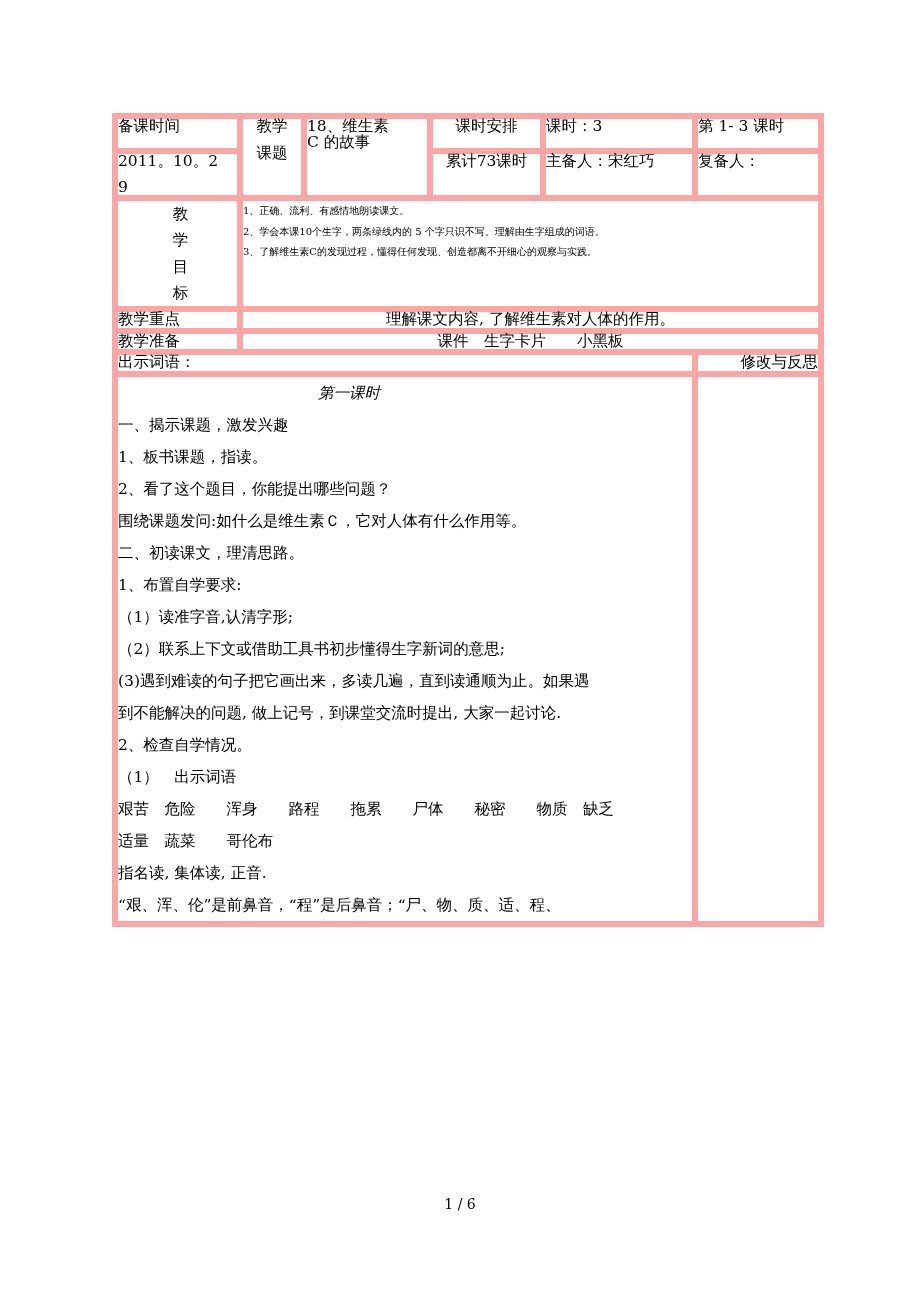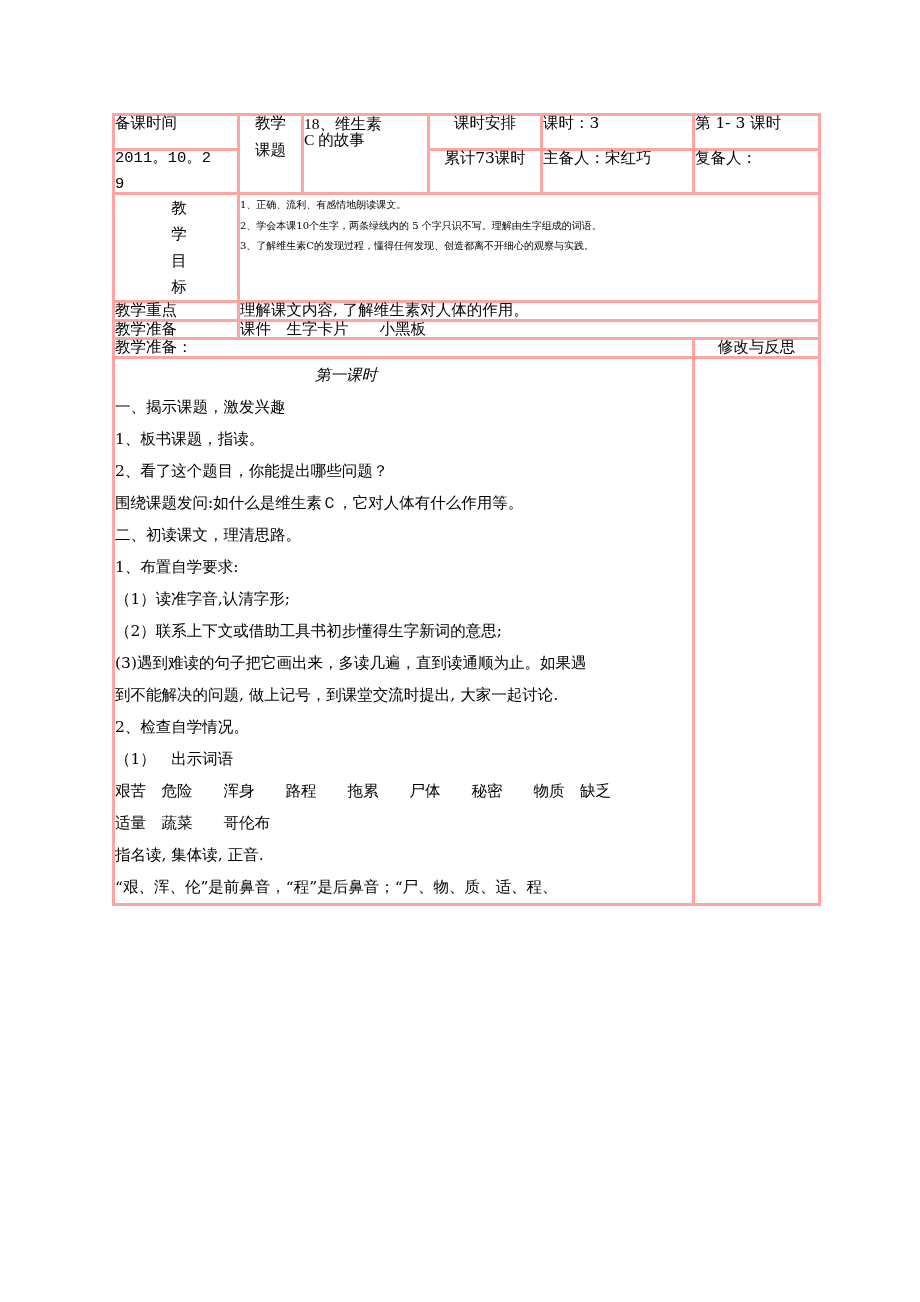"备课时间" table.lessonplan td { border: 3px solid #fca5a5 -> 6px solid #fca5a5 }
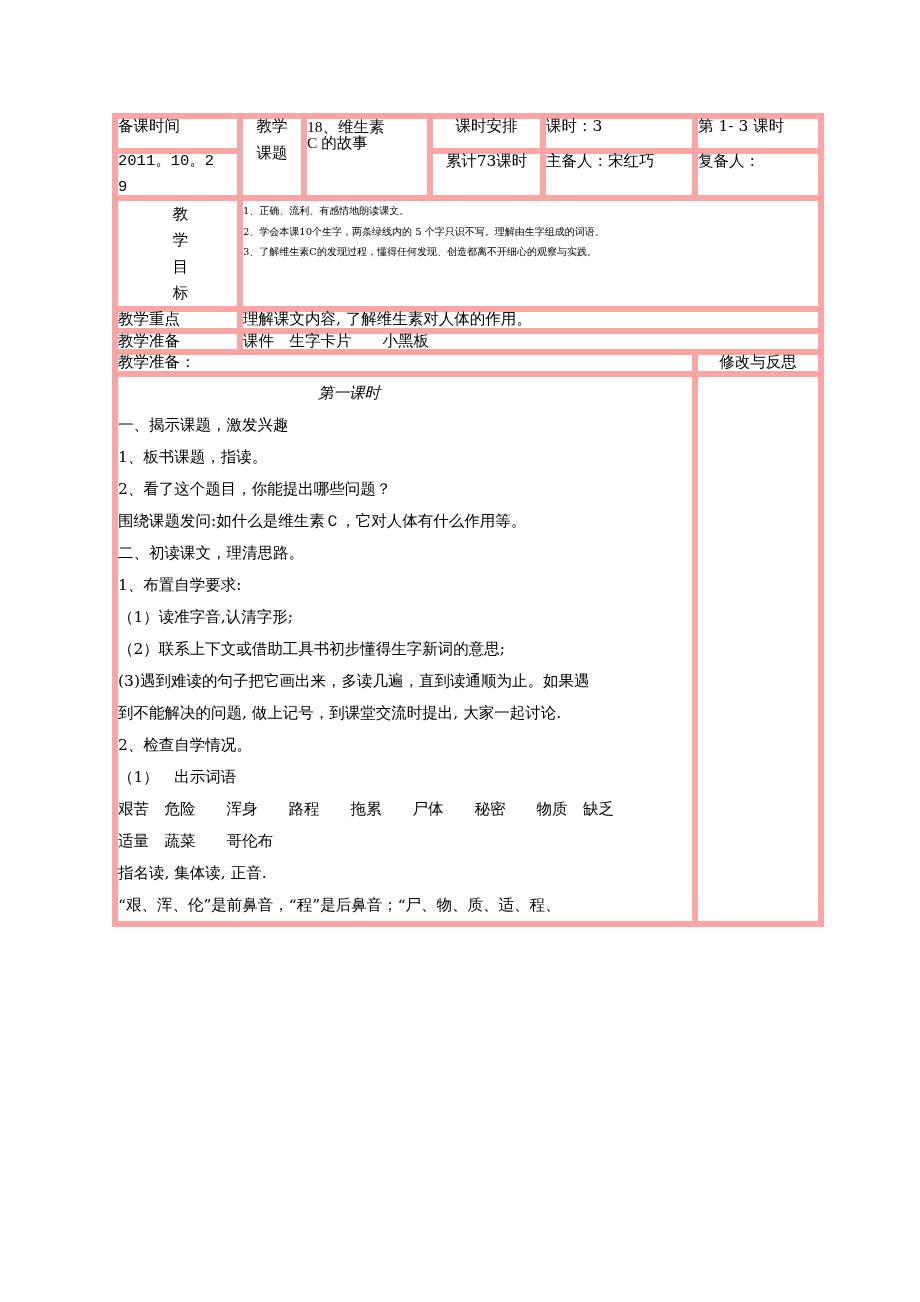"18、维生素" .hdr-title-cell { font-family: Liberation Serif, serif -> none }
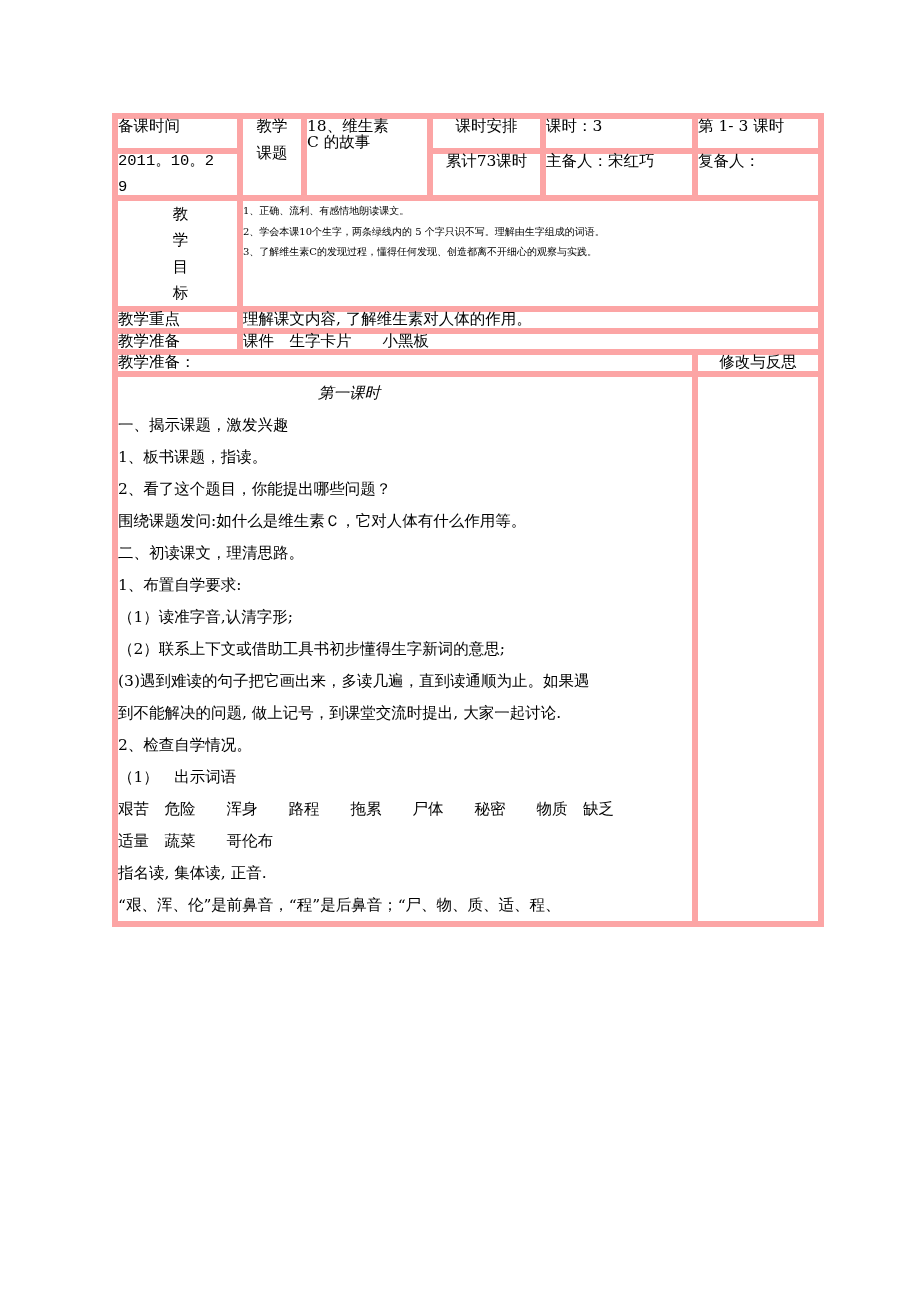"2011。10。2" .hdr-date-value { font-family: Liberation Mono, monospace -> none }
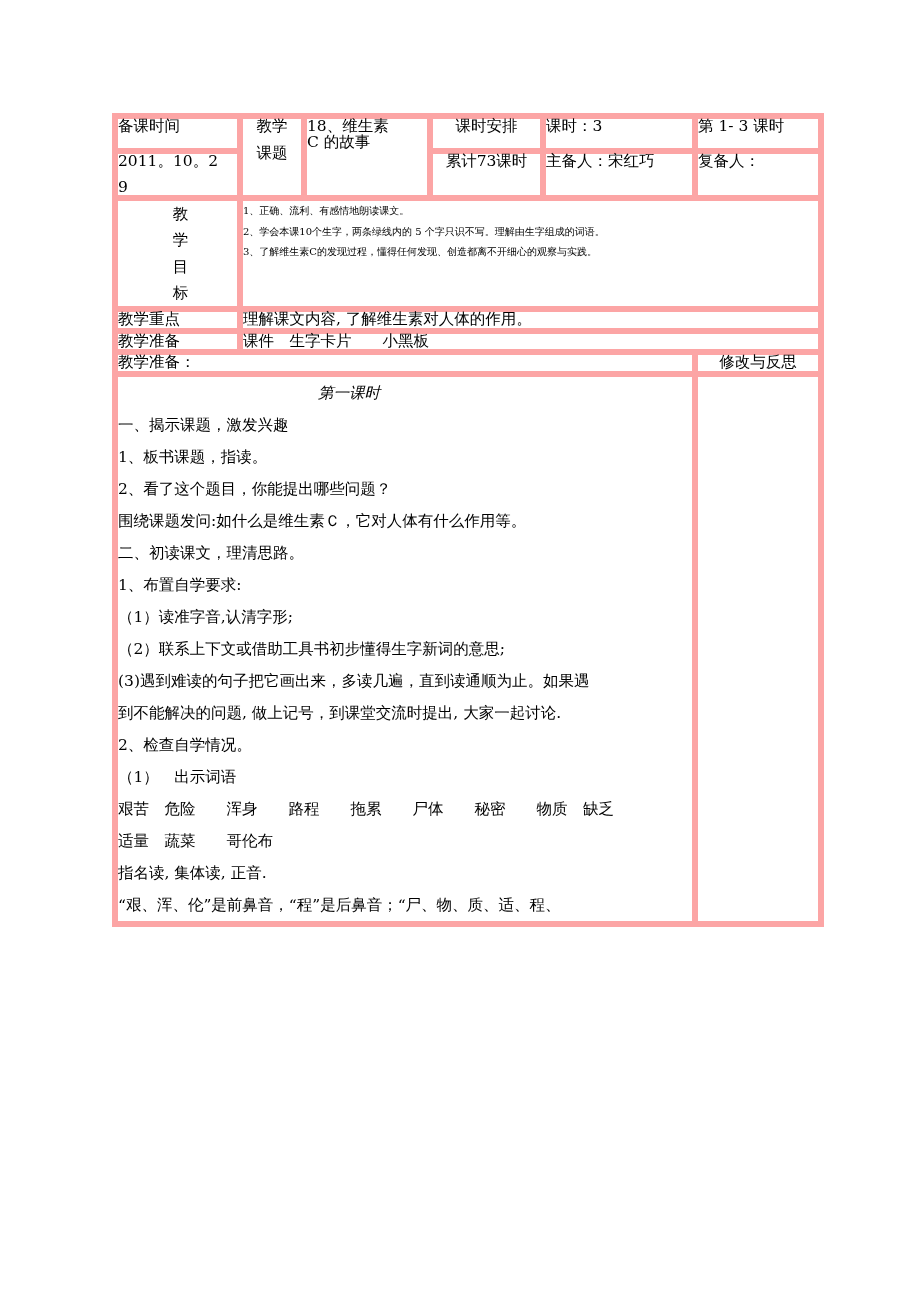"理解课文内容, 了解维生素对人体的作用。" .simple-value { text-align: none -> center }
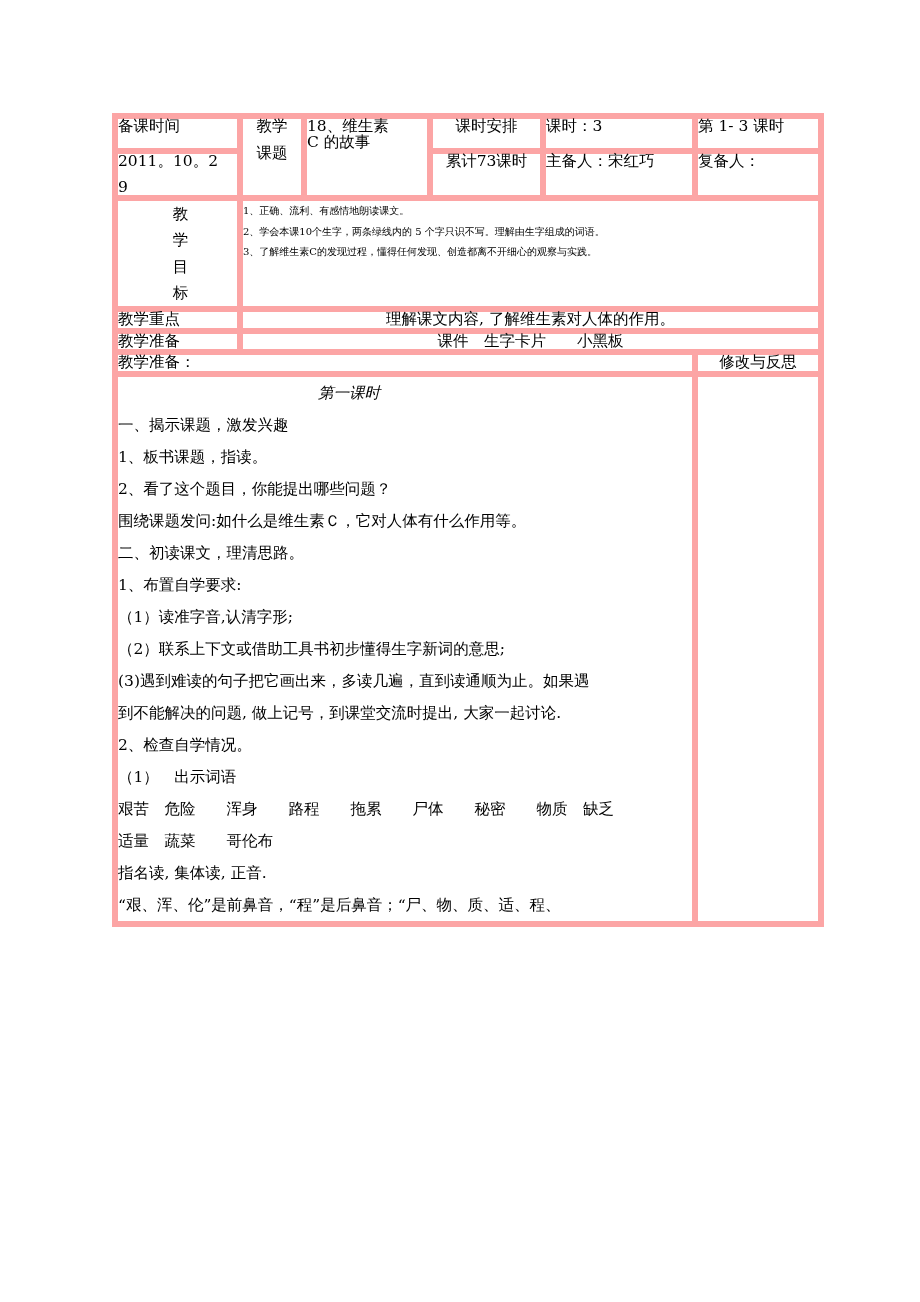"教学准备：" span { text: 教学准备 -> 出示词语 }
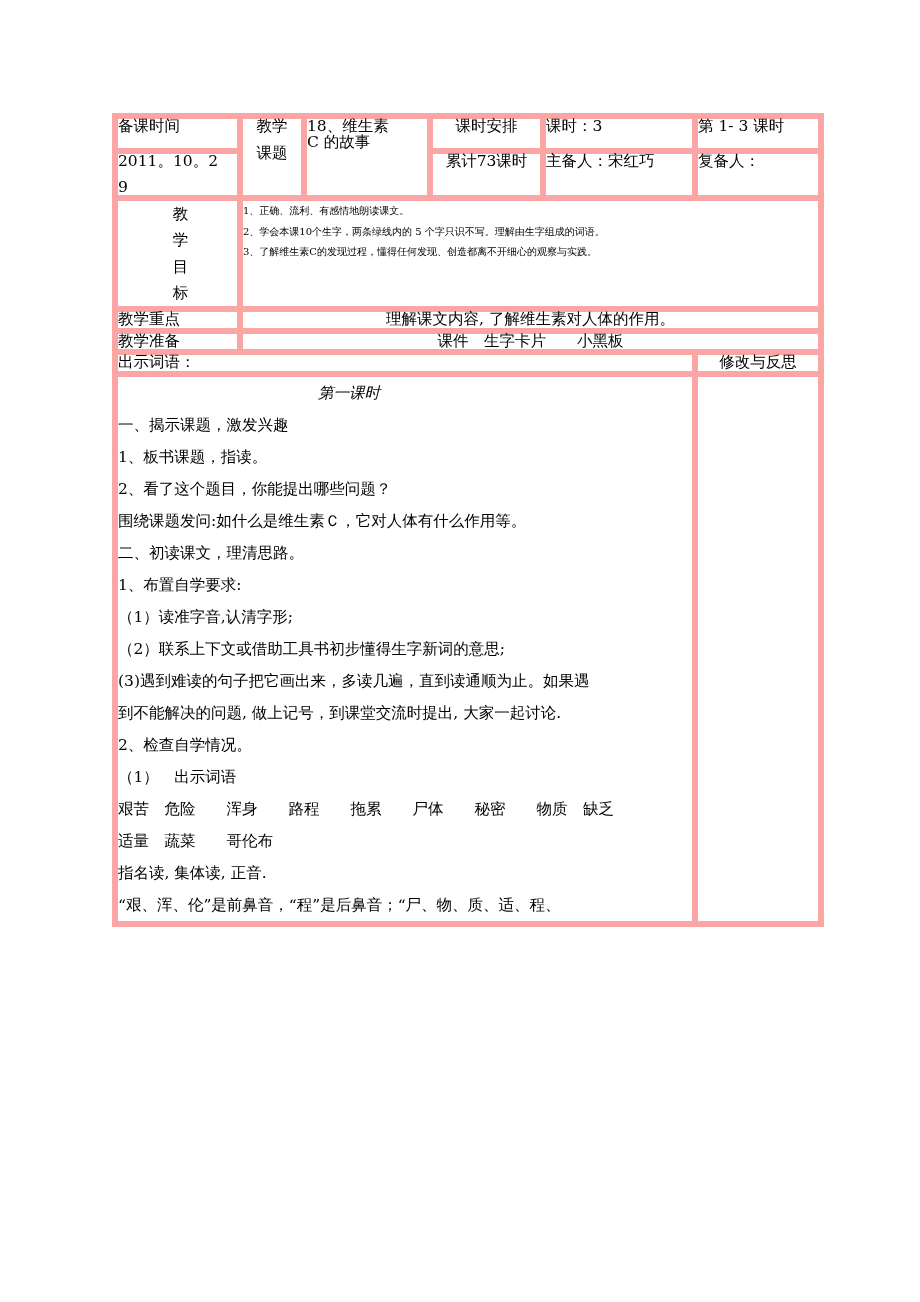"修改与反思" .proc-reflect { text-align: center -> right }
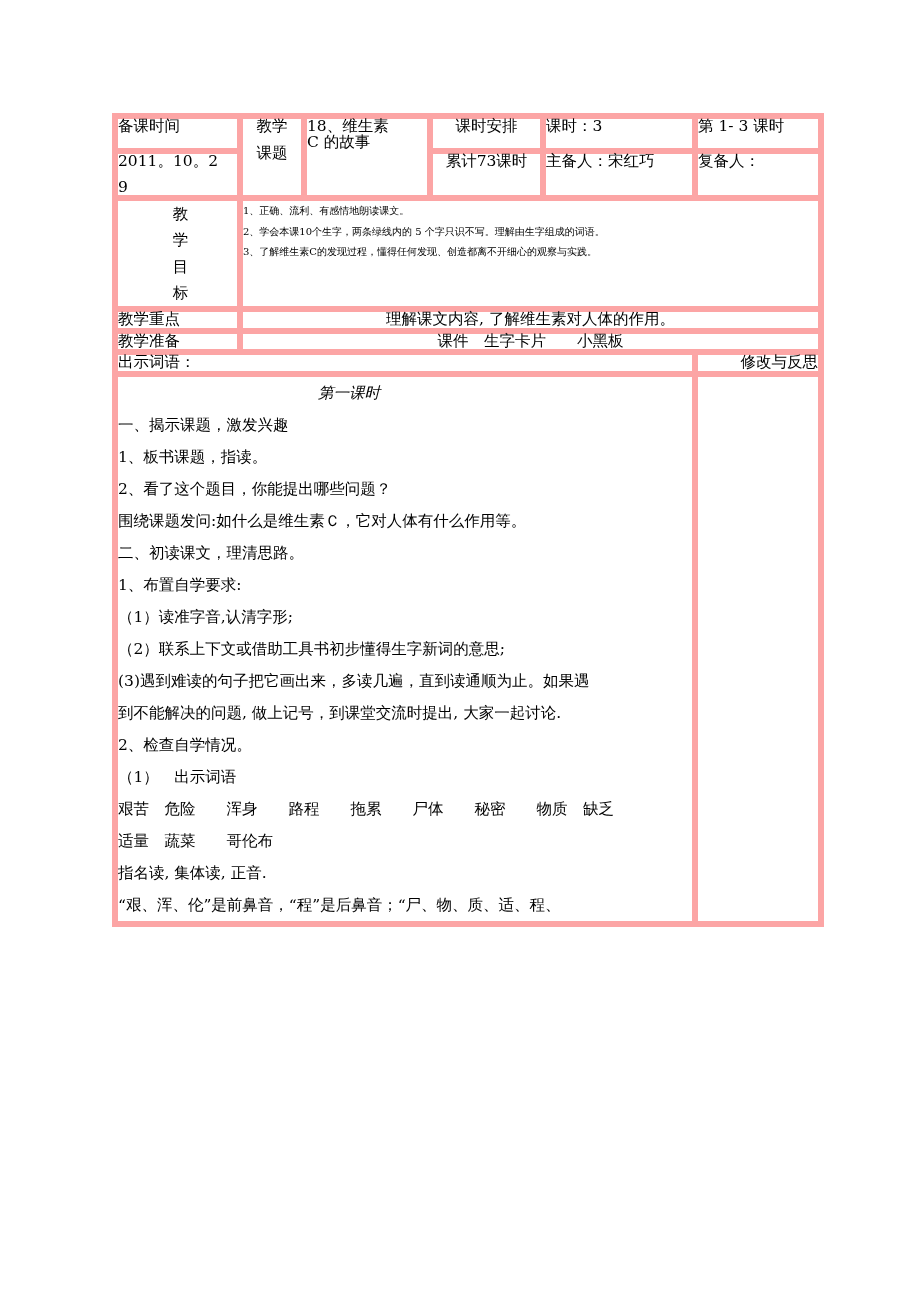"1 / 6" div.footer { html: none -> <div> <span>1 / 6</span> </div> }
